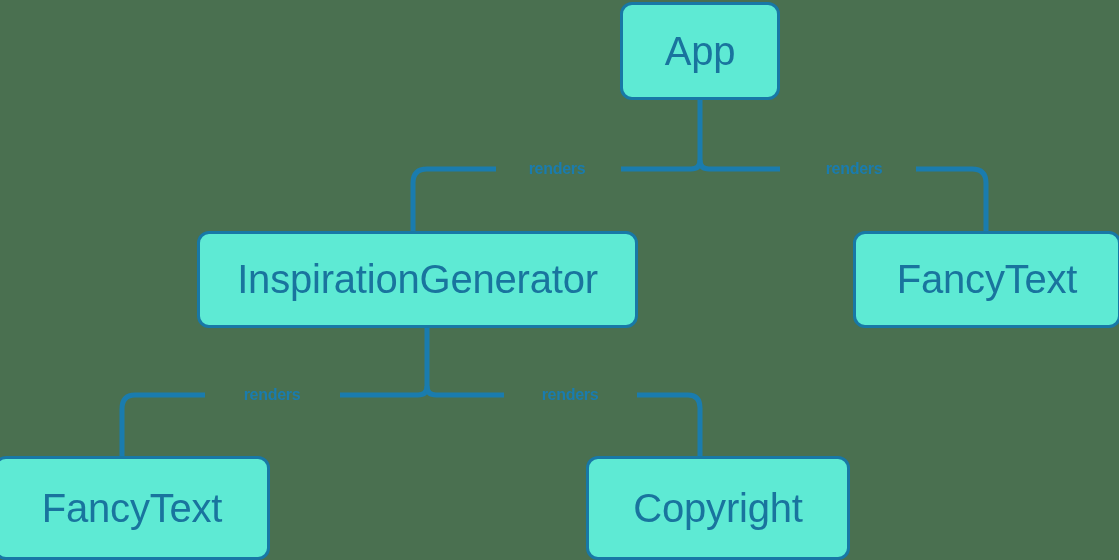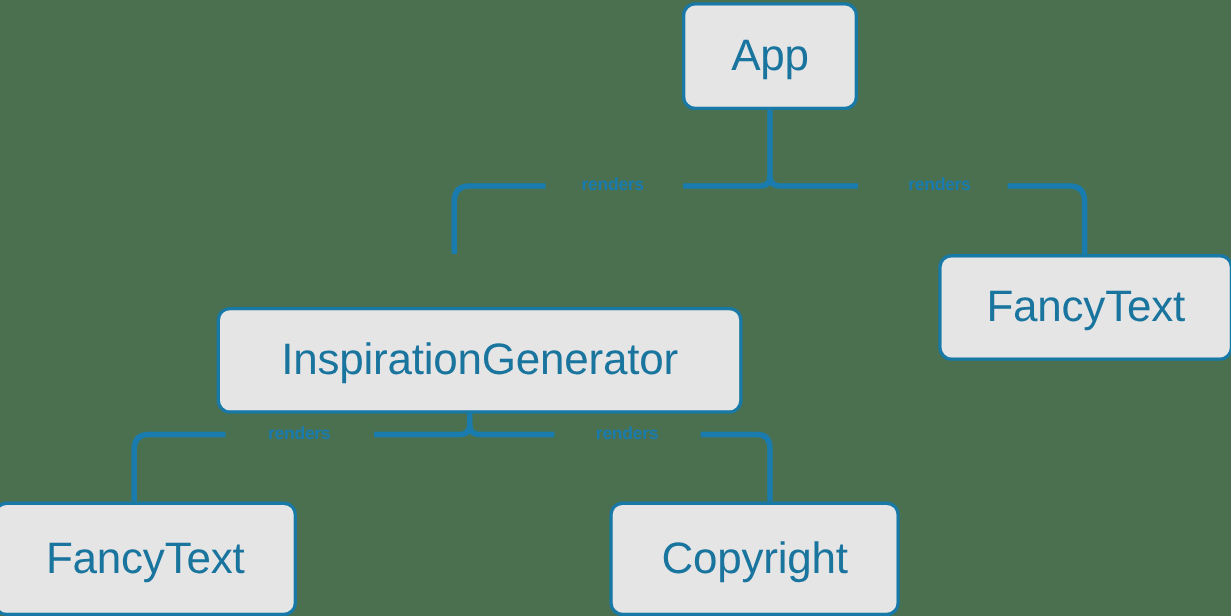"App" .node { background: #e5e5e5 -> #5eead4 }
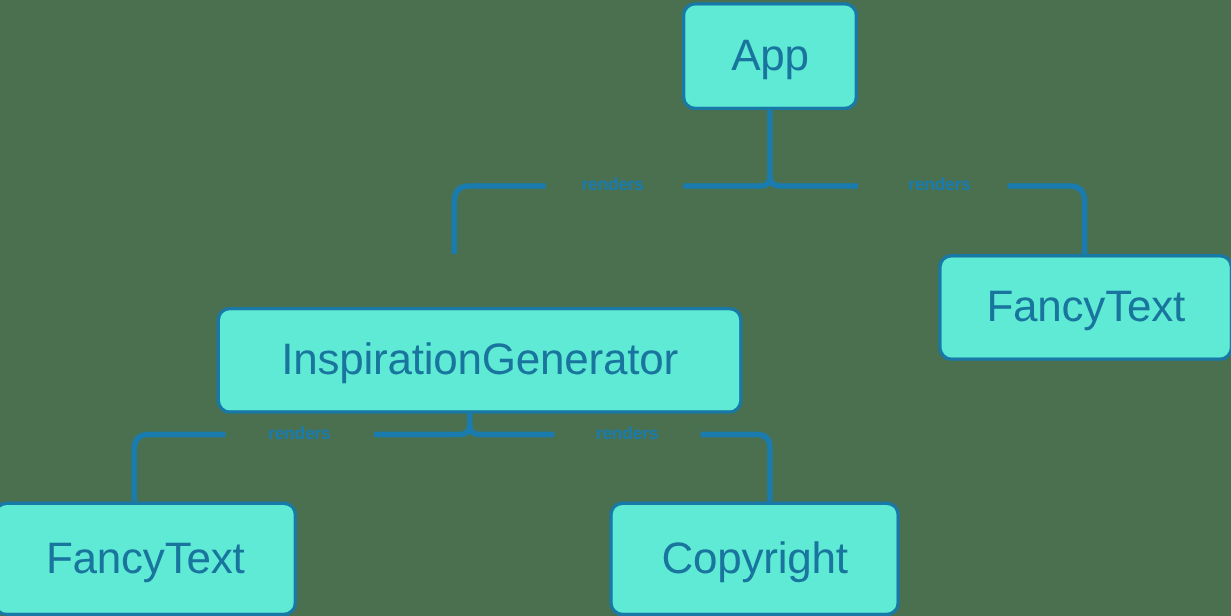"InspirationGenerator" div.node { margin-top: 48px -> none; width: 478px -> 441px }
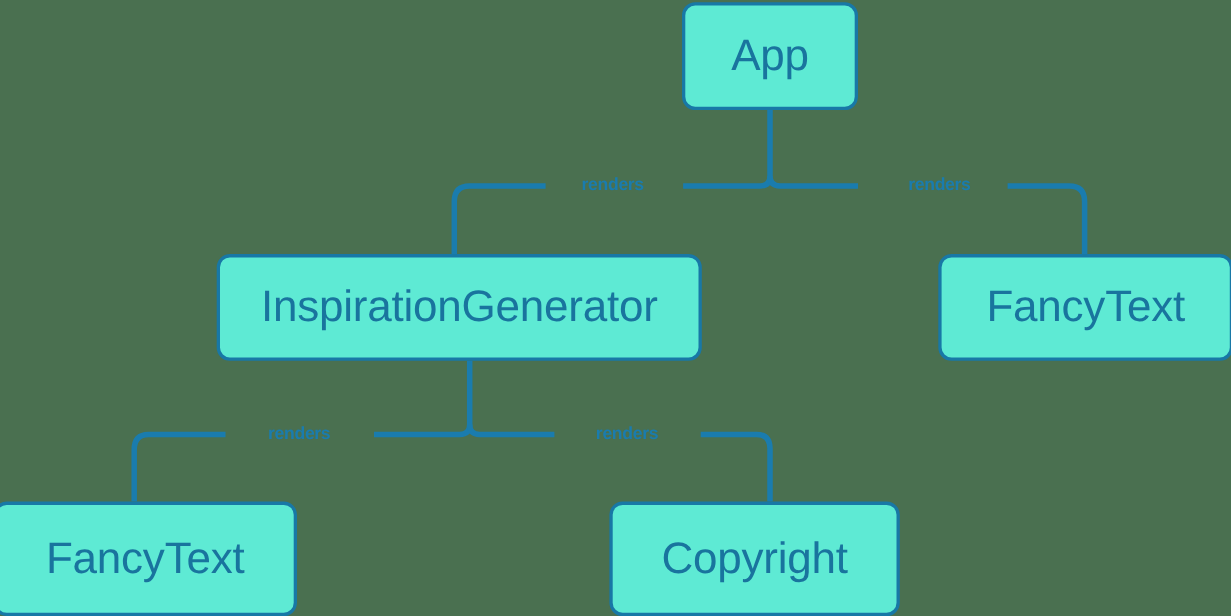"Copyright" div.node { left: 554px -> 586px }
